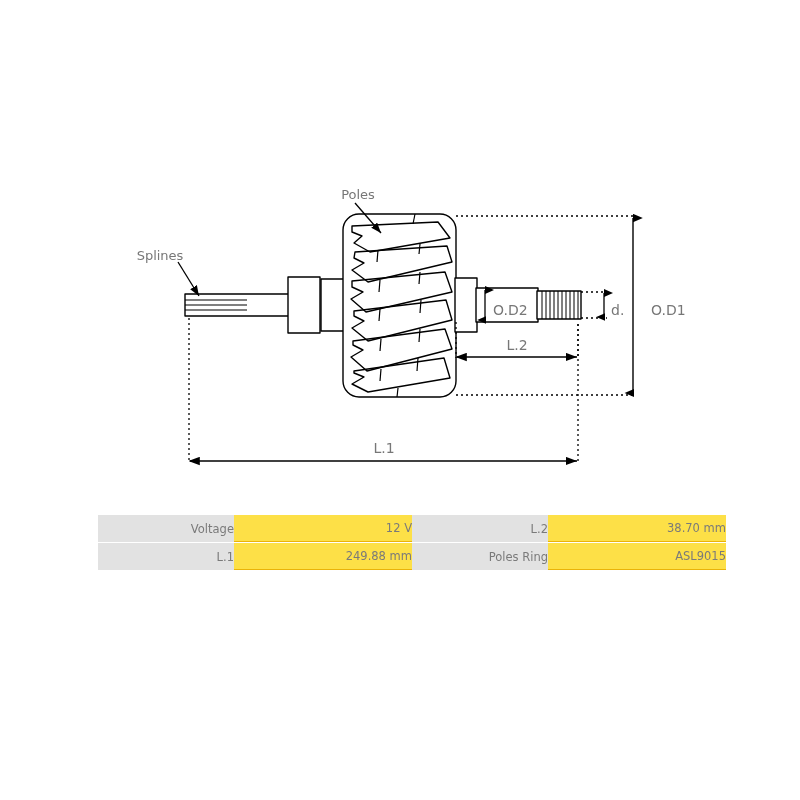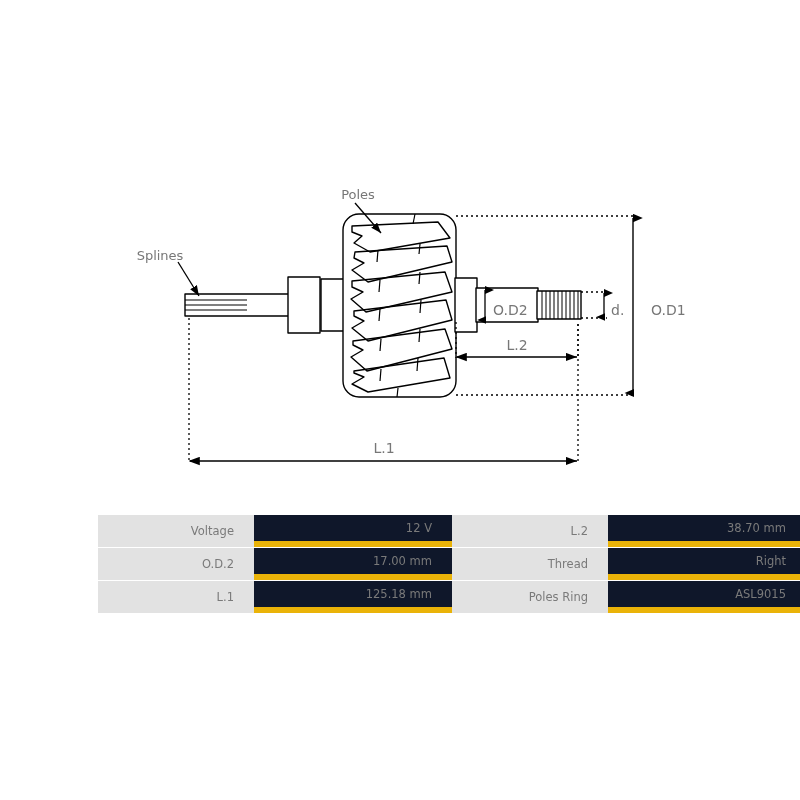"Voltage" table.spec td { padding: 0 20px 0 6px -> 0 0 0 6px }
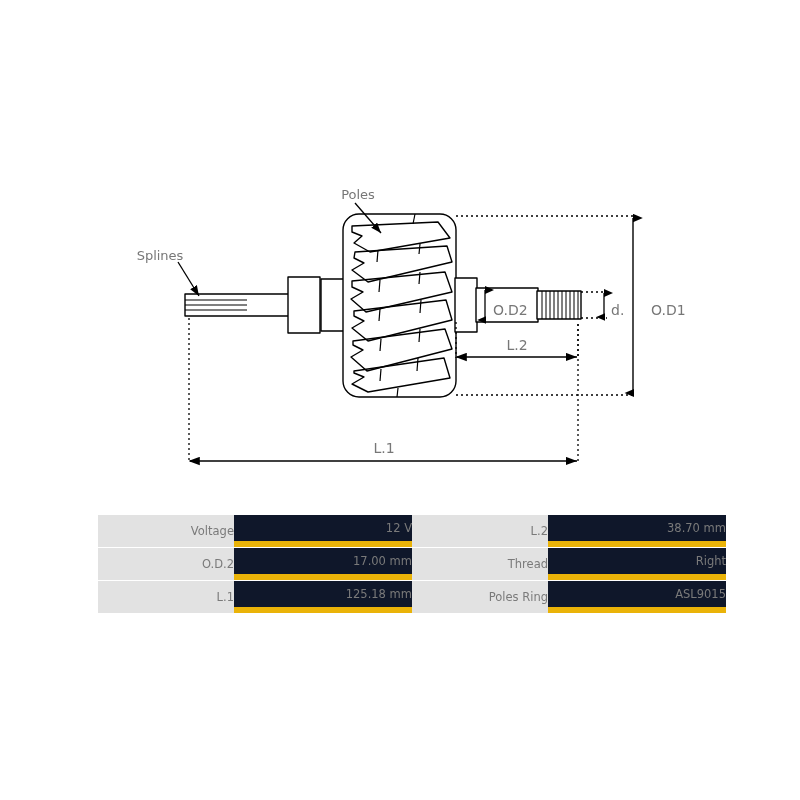"12 V" td.val { background: #0f172a -> #fde047; border-bottom: 6px solid #eab308 -> 1px solid #eab308 }
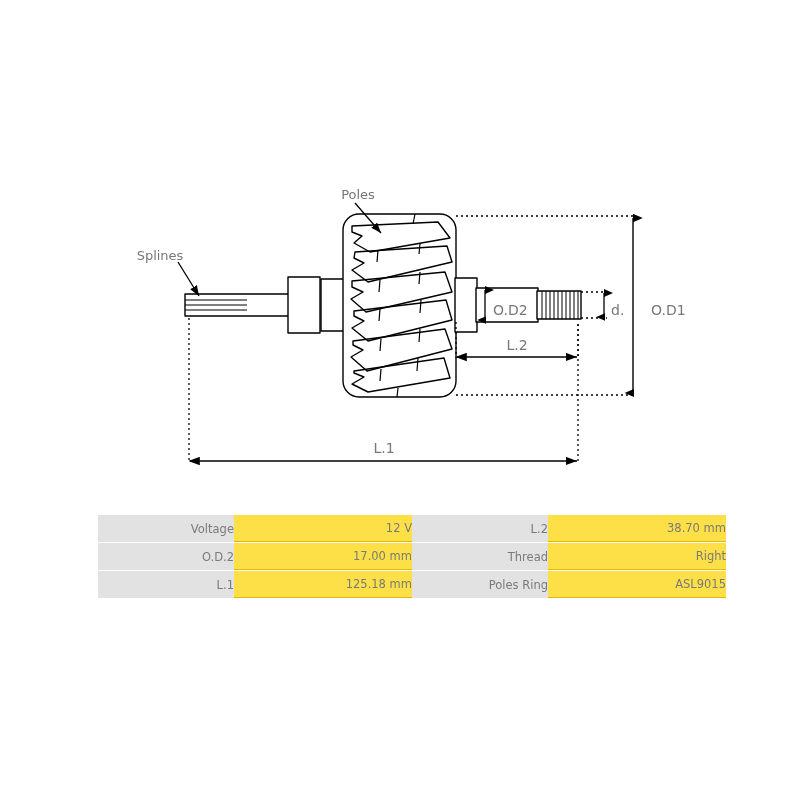"O.D.2" tr { html: <tr> <td>O.D.2</td> <td>17.00 mm</td> <td>Thread</td> <td>Right</td> </tr> -> none }
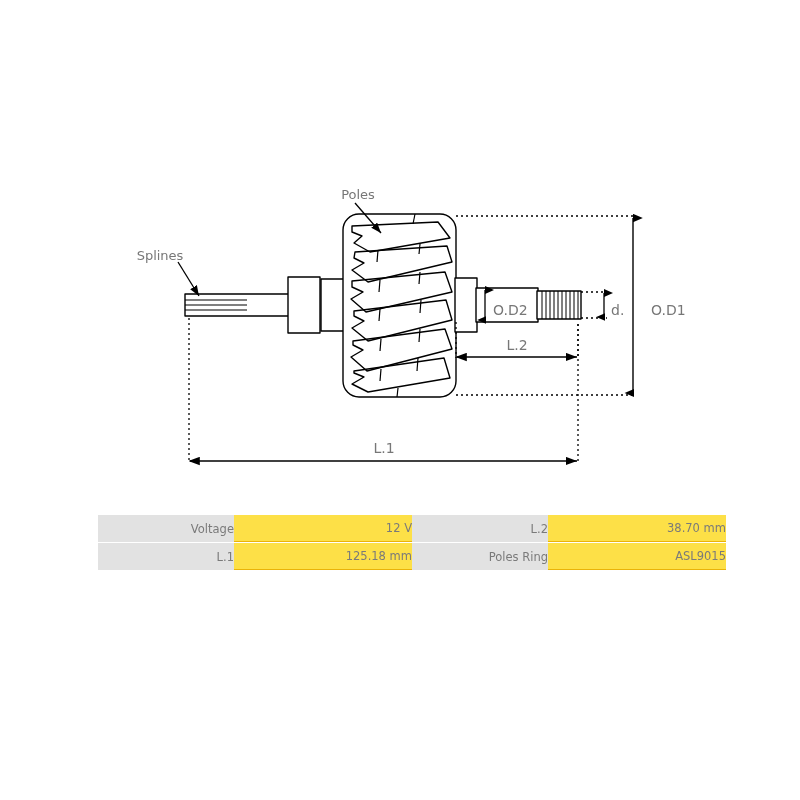"125.18 mm" td.val { text: 125.18 -> 249.88 }
